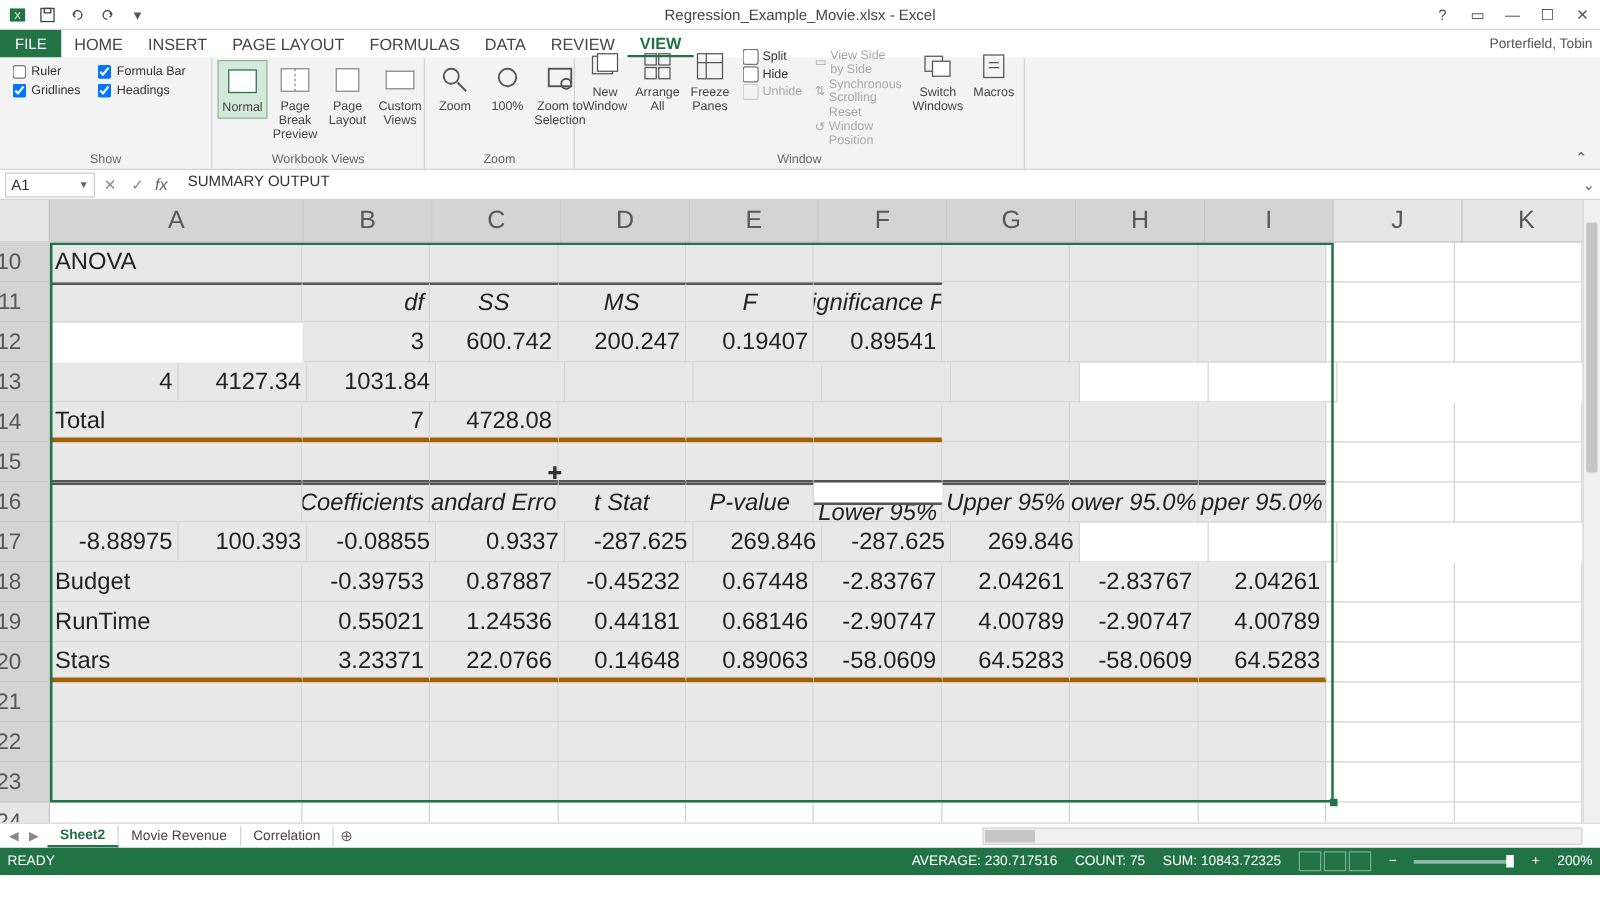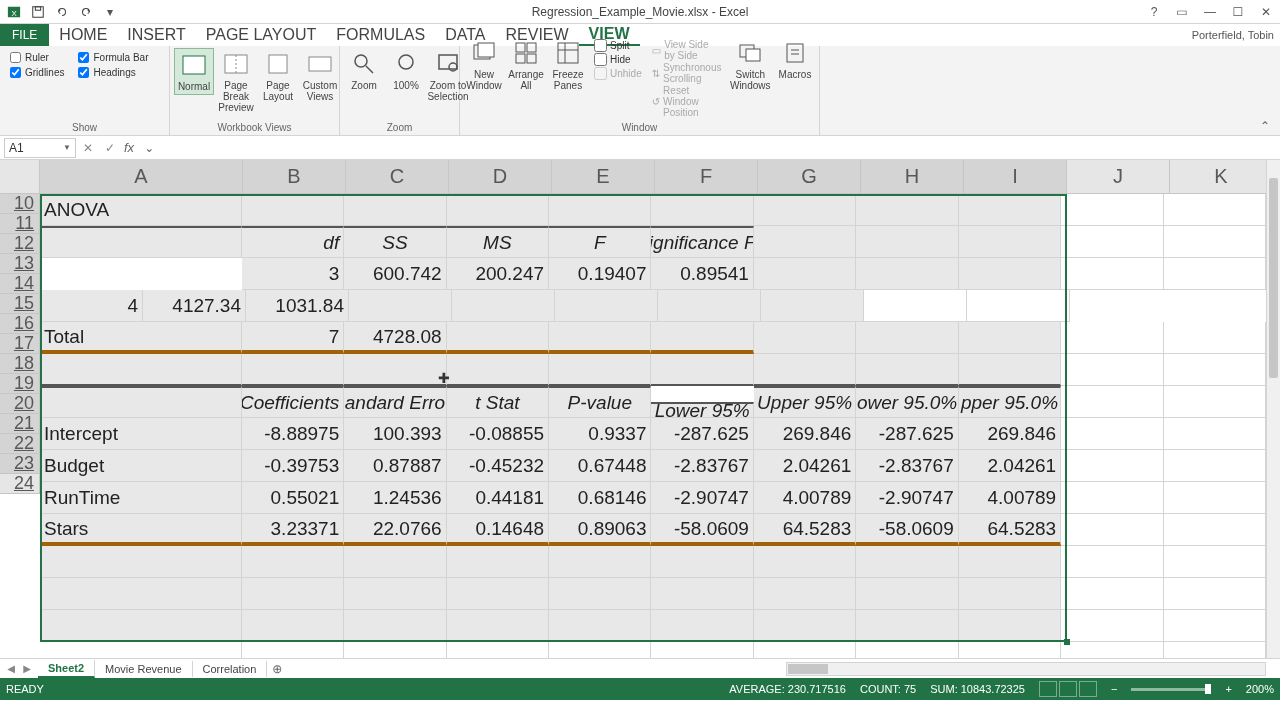"HOME" .tab { font-size: 16px -> 13px }
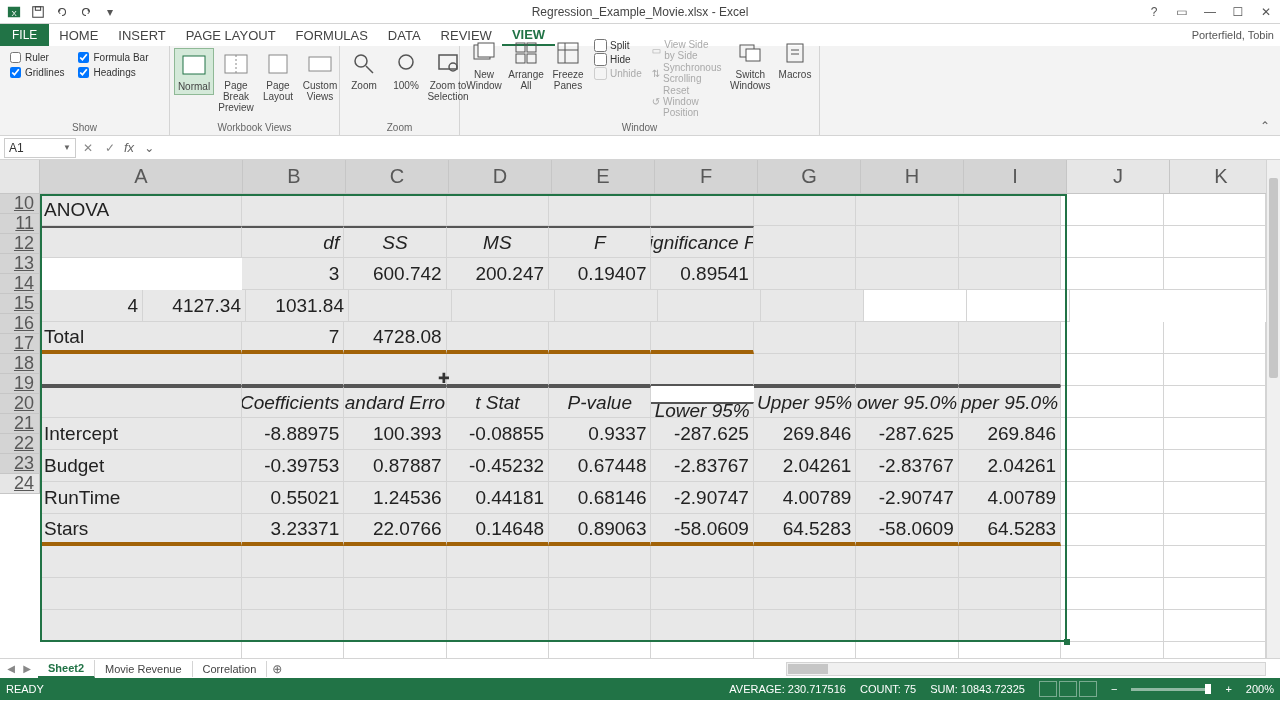"SUMMARY OUTPUT" div.fx-input { html: none -> <div>SUMMARY OUTPUT</div> }
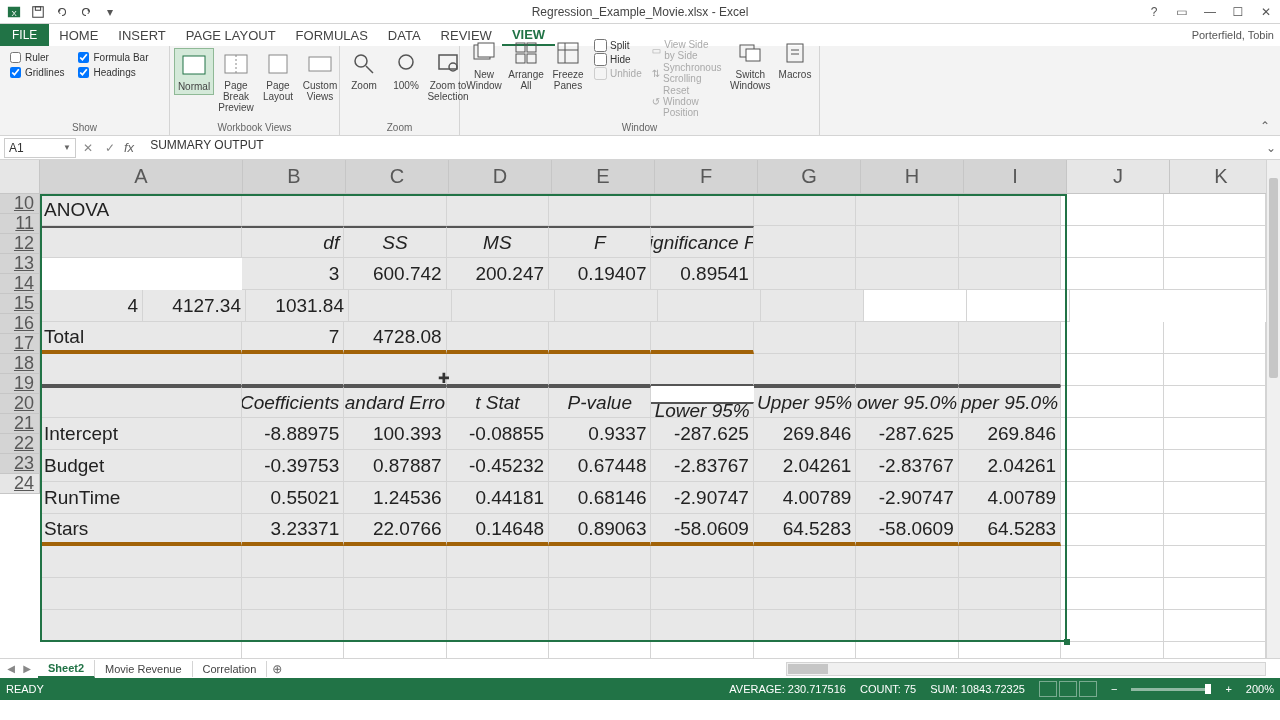"10" .rh { height: 20px -> 32px; padding-right: 5px -> 22px; text-decoration: underline -> none }
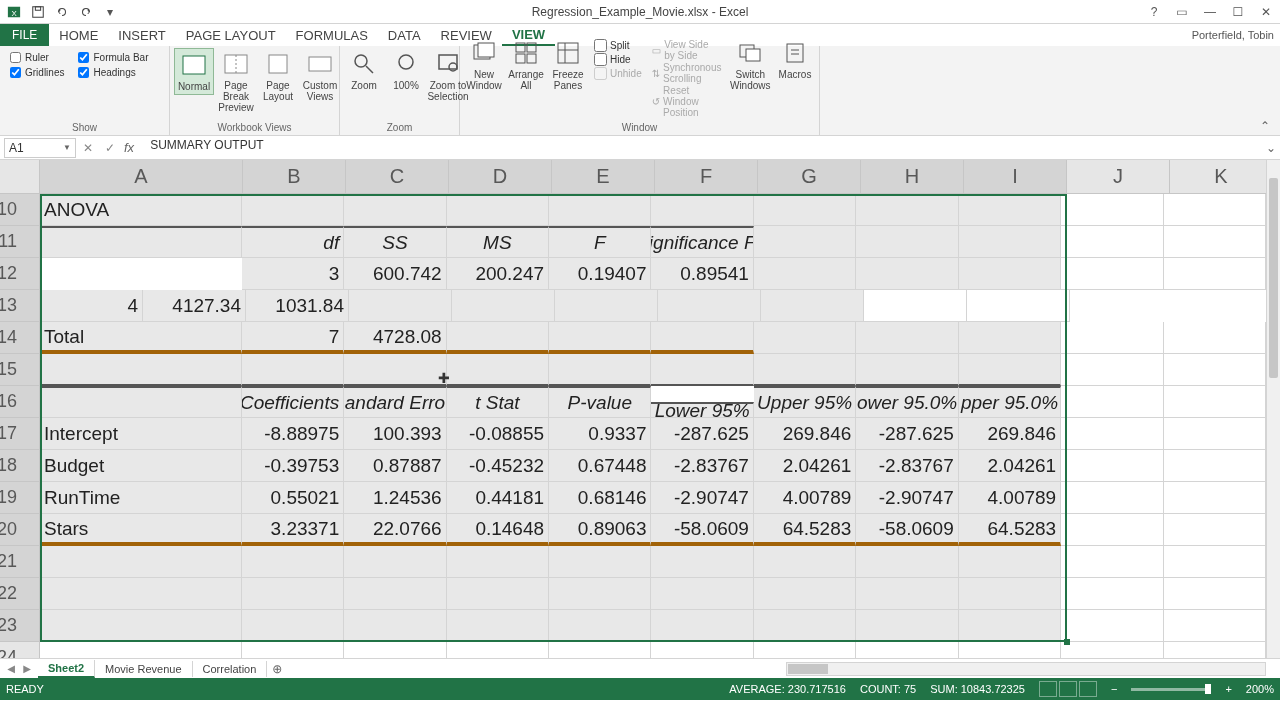"Intercept" div.cell { html: <div>Intercept</div> -> none }
